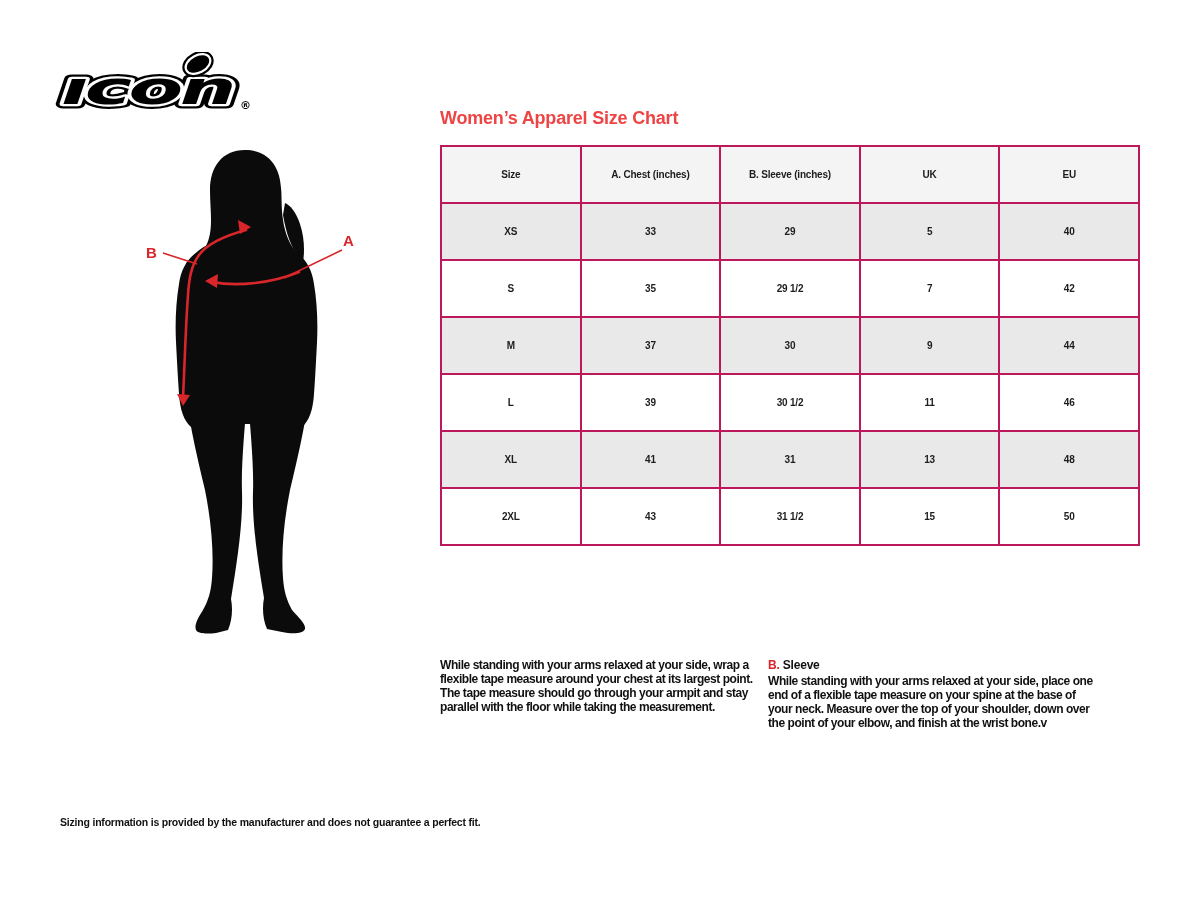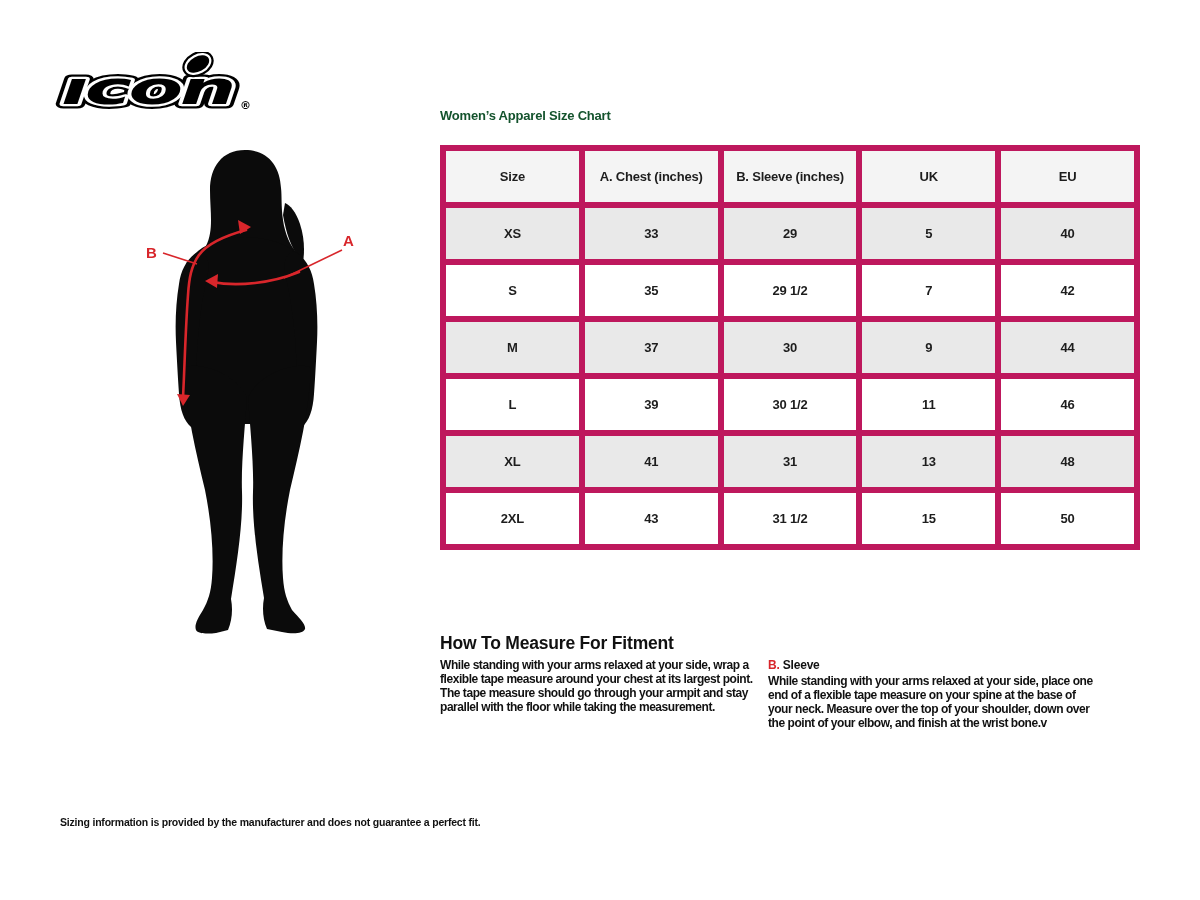"Women’s Apparel Size Chart" .page-title { color: #14532d -> #ef4444; font-size: 13px -> 18px }
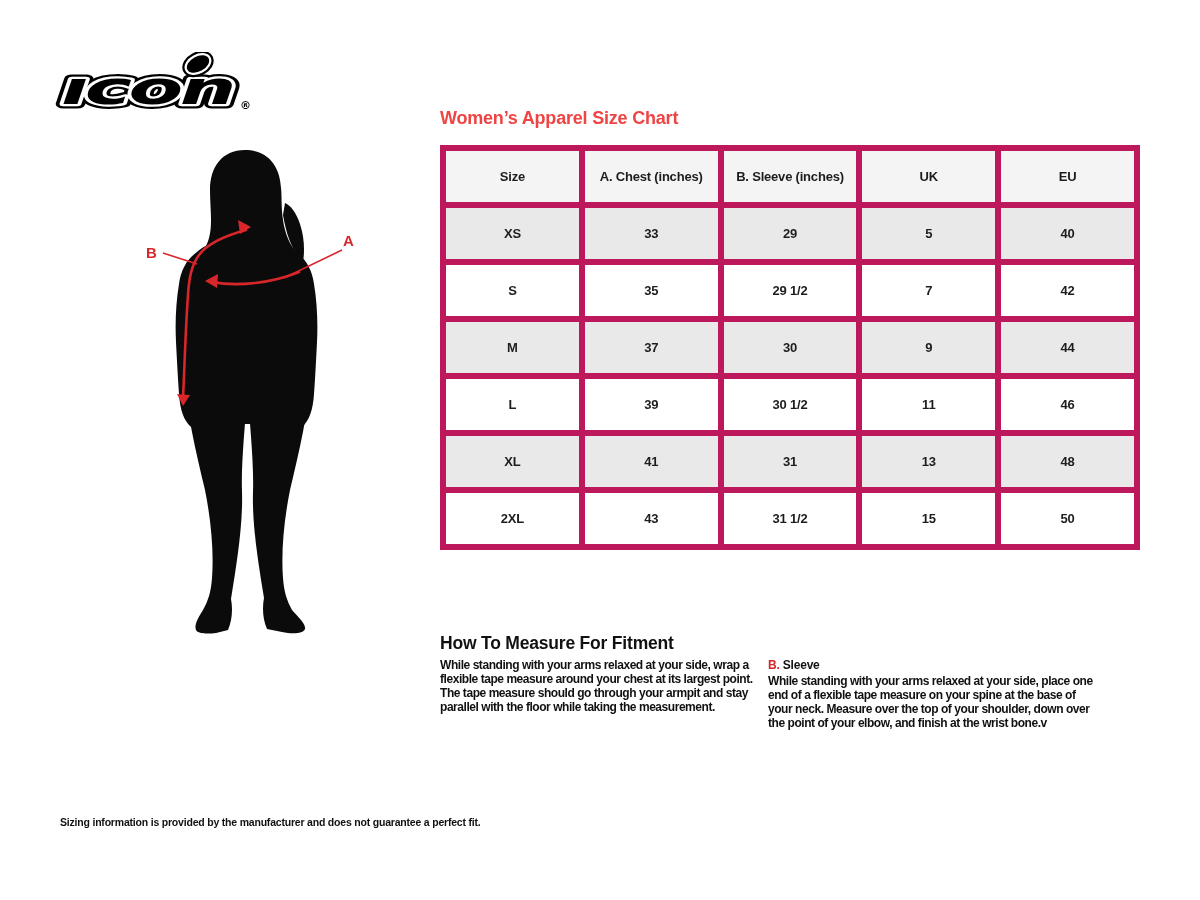"Size" .size-table th, .size-table td { border: 6px solid #be185d -> 2px solid #be185d; font-size: 13px -> 10px }
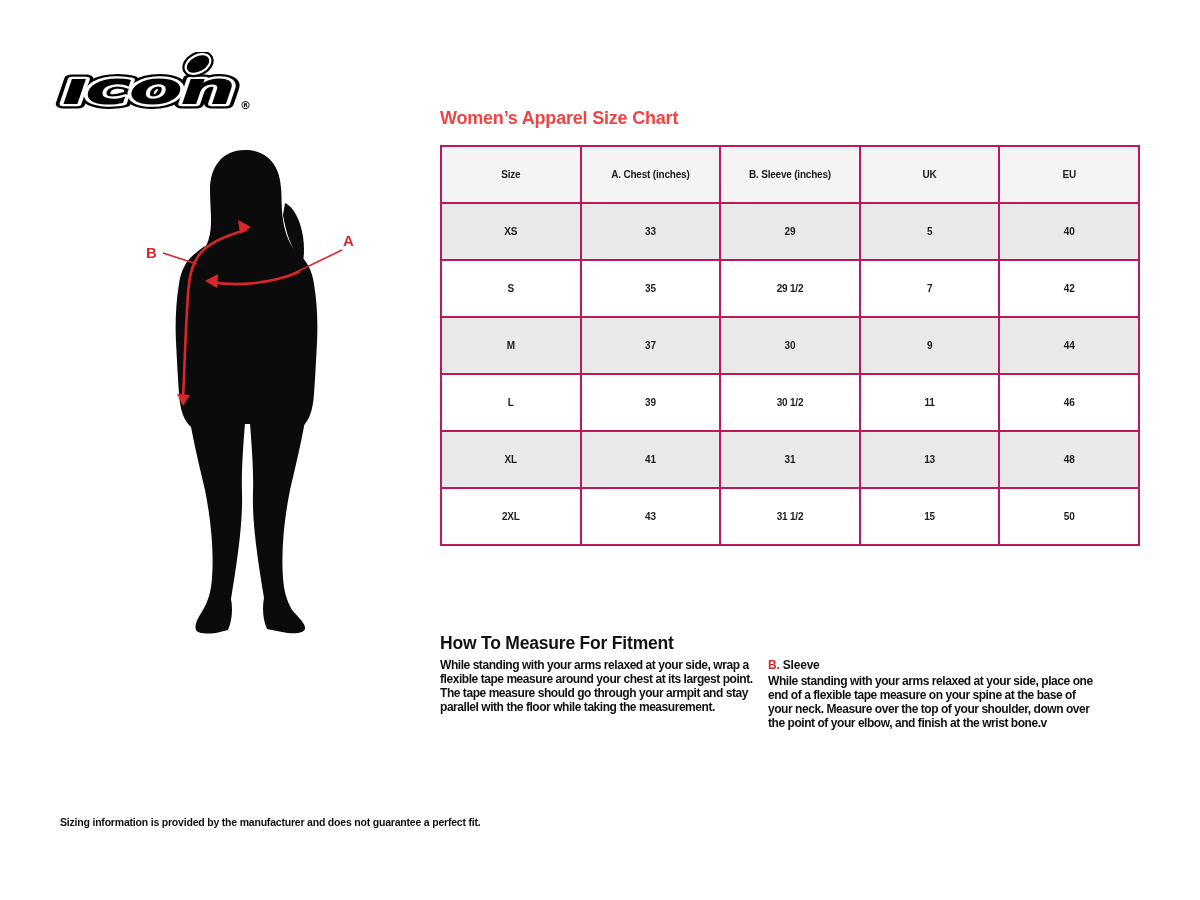"How To Measure For Fitment" div.howto-heading { html: <div>How To Measure For Fitment</div> -> none }
